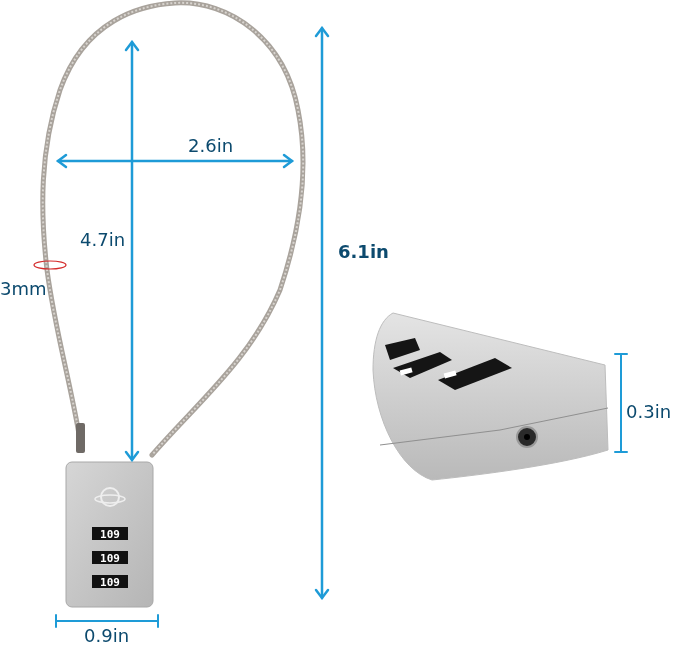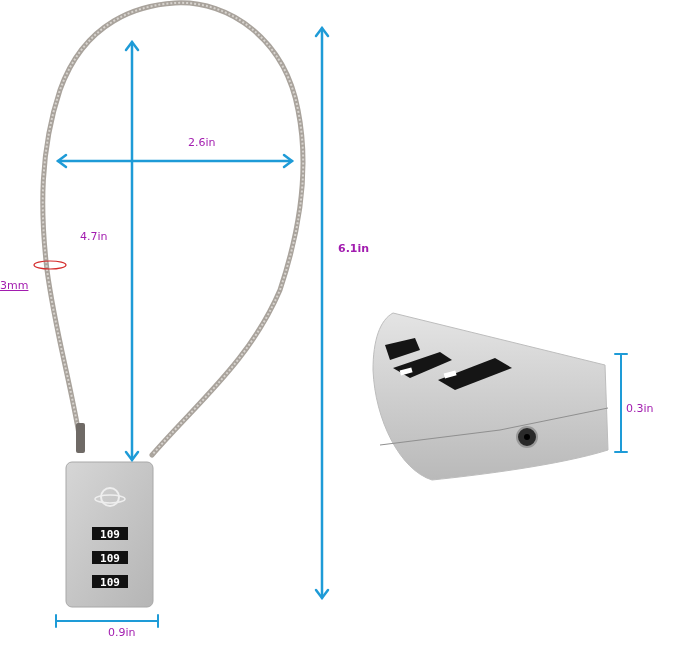"2.6in" .lbl { color: #a21caf -> #0c4a6e; font-size: 11px -> 18px }
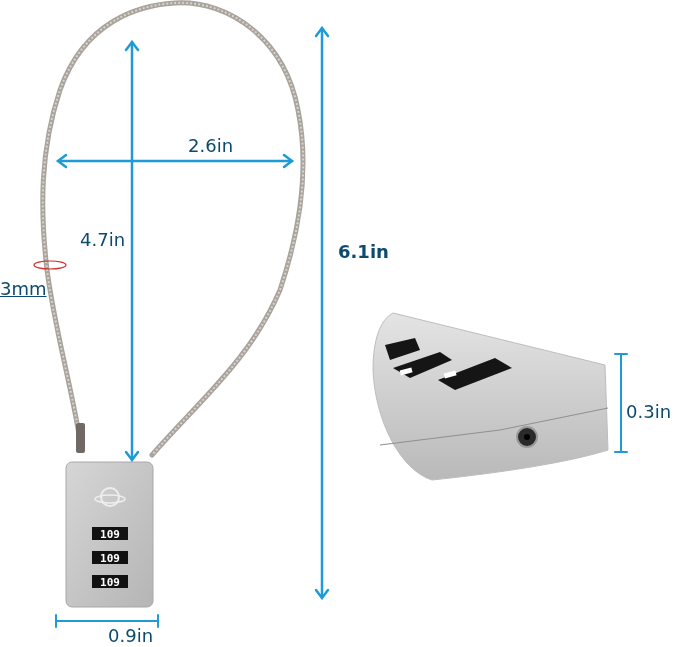"3mm" div.lbl { text-decoration: underline -> none }
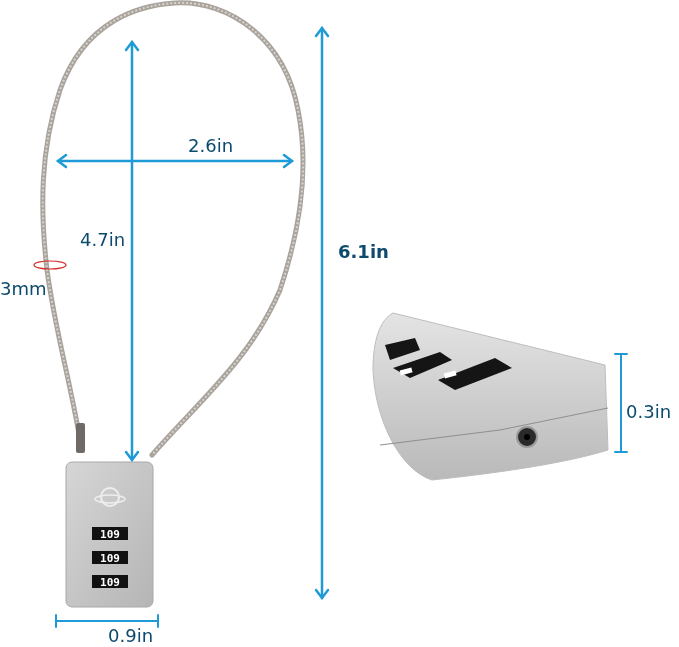"0.9in" div.lbl { margin-left: 24px -> none }
